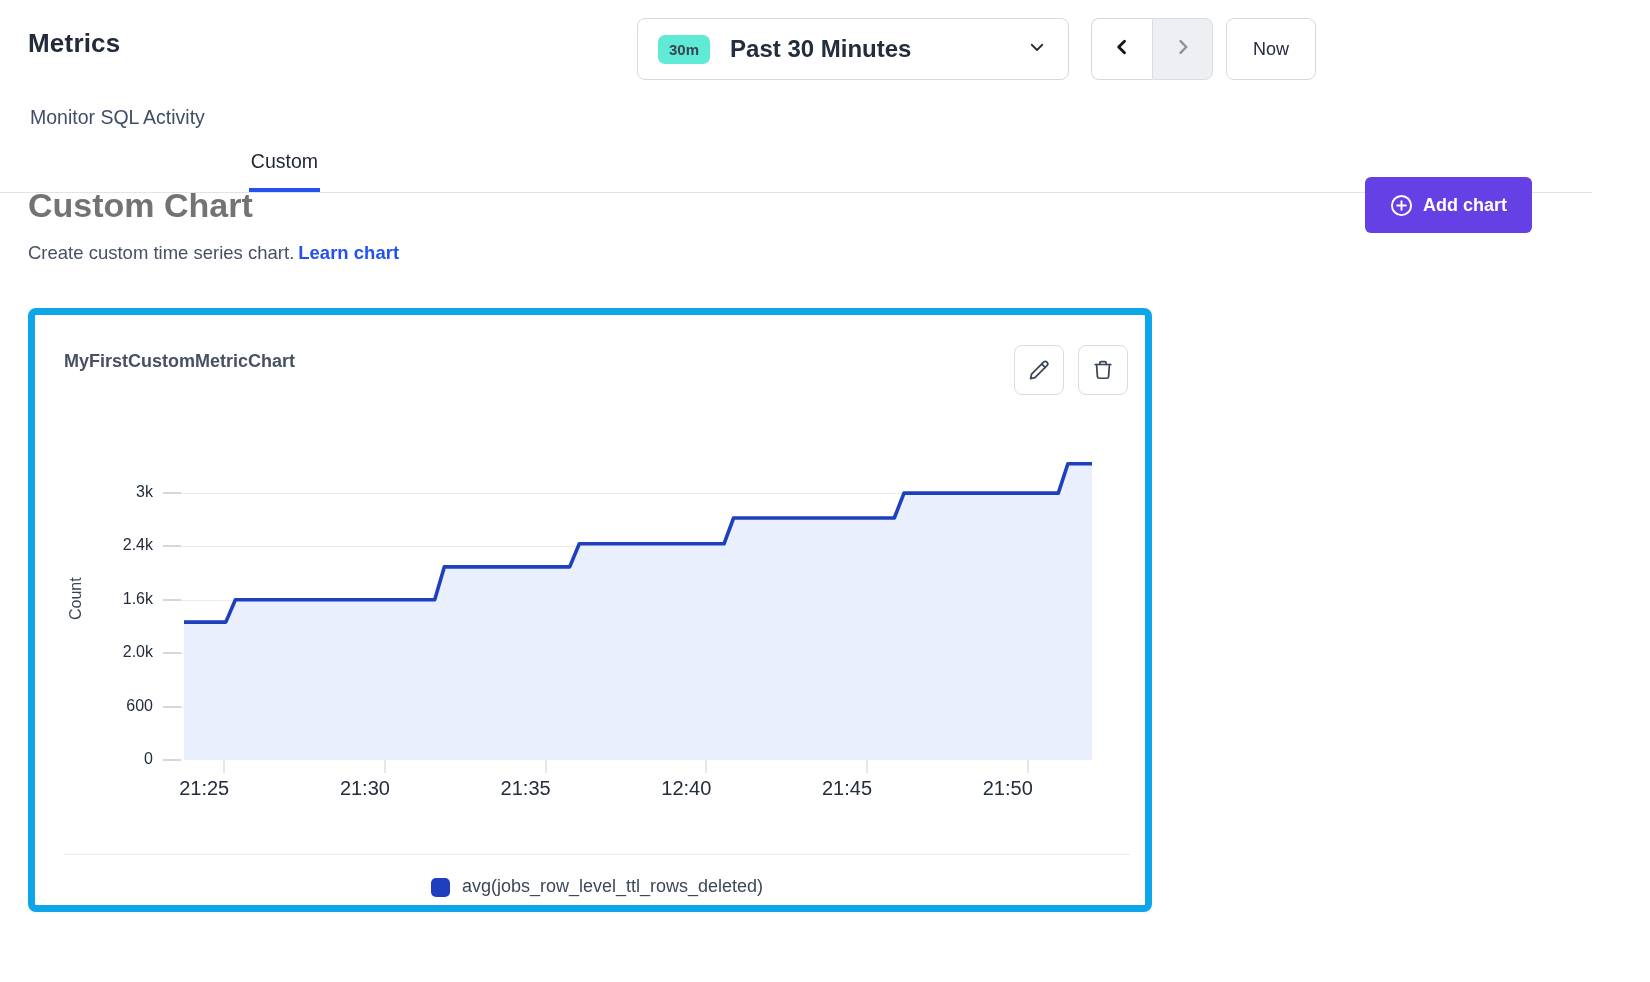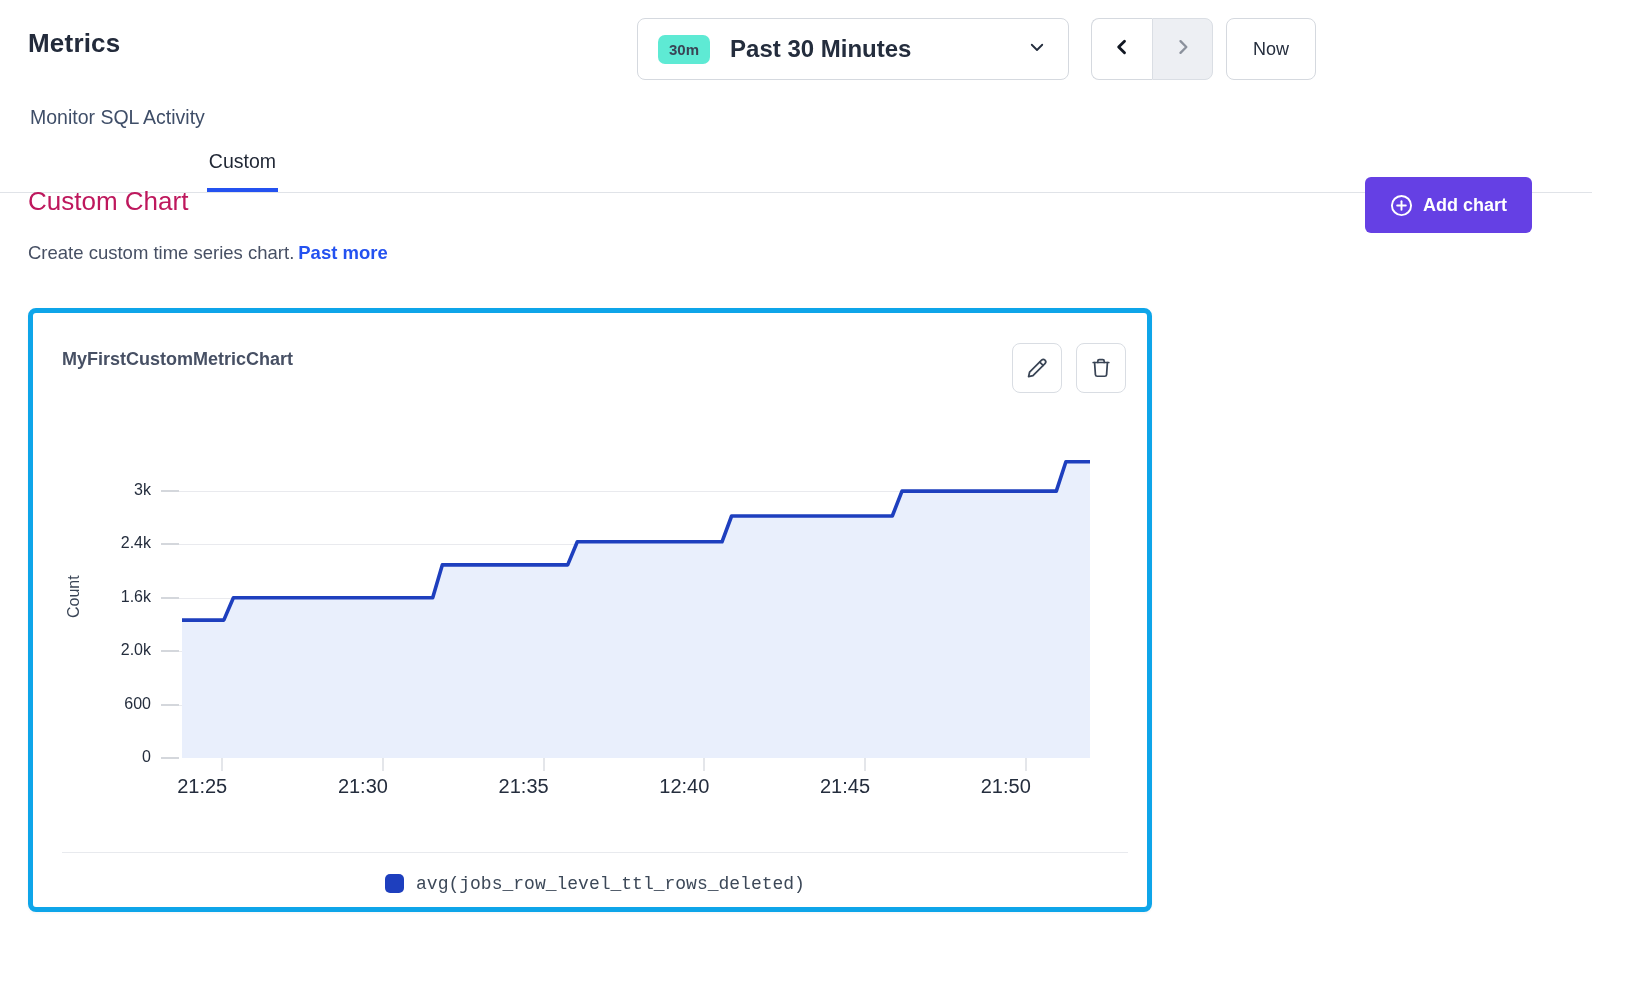"Monitor SQL Activity" .tabs { gap: none -> 42px }
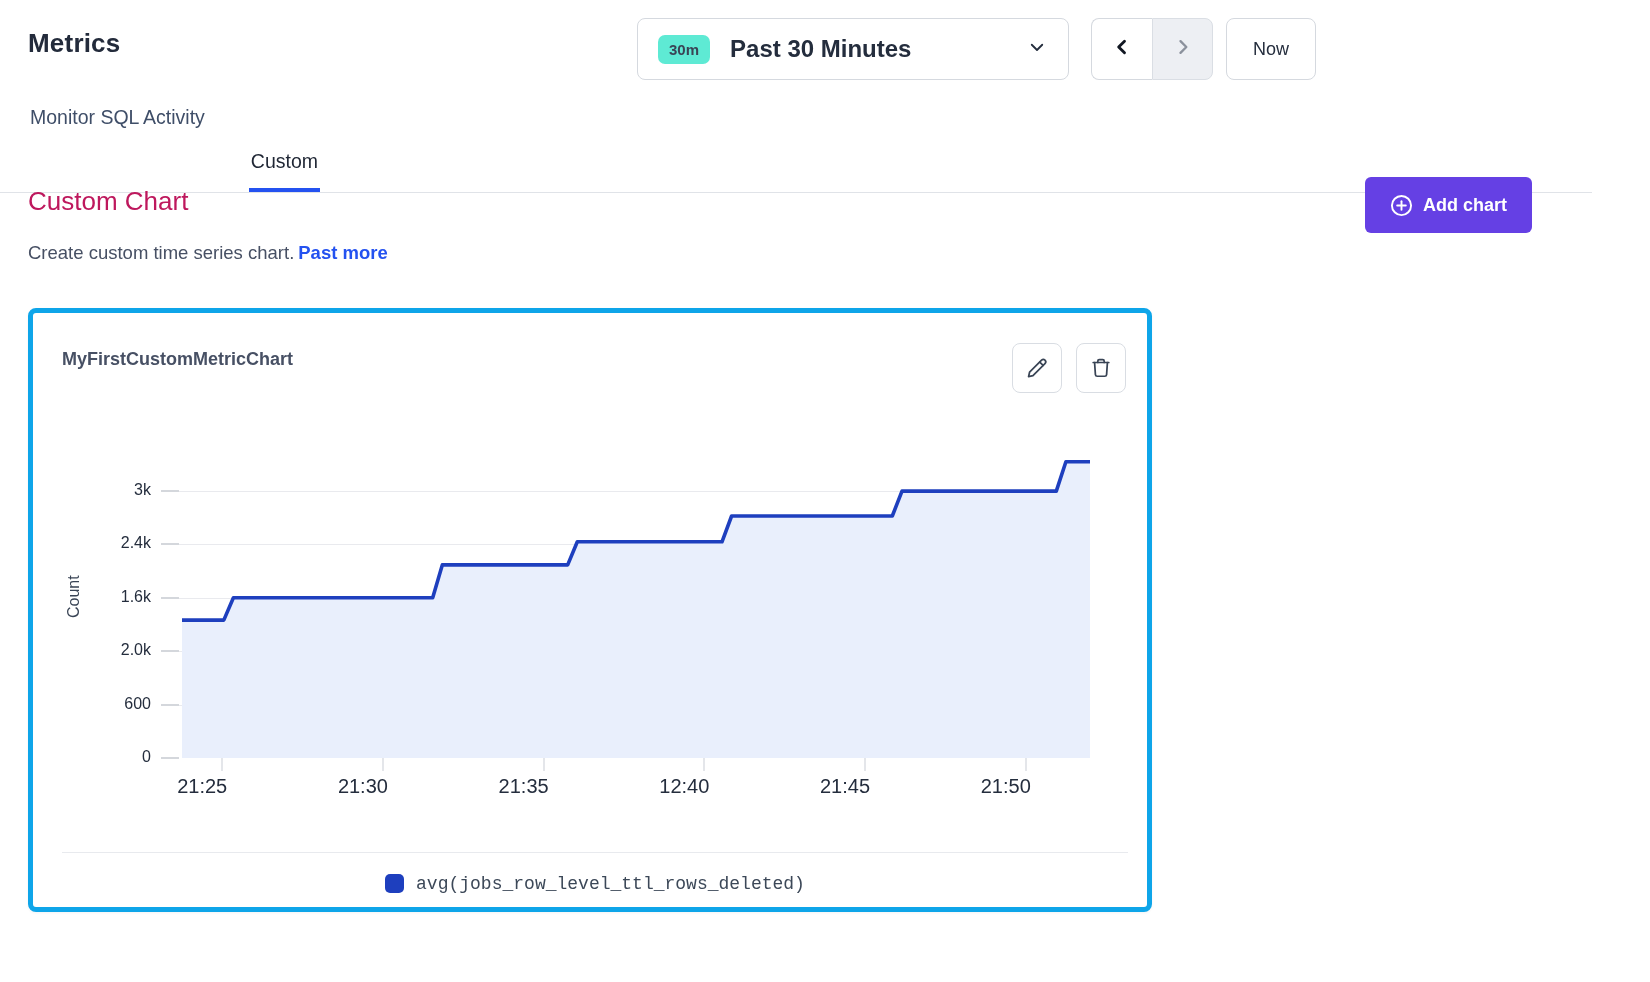"Custom Chart" .section-heading { color: #be185d -> #737373; font-size: 26px -> 34px; font-weight: 400 -> 700 }
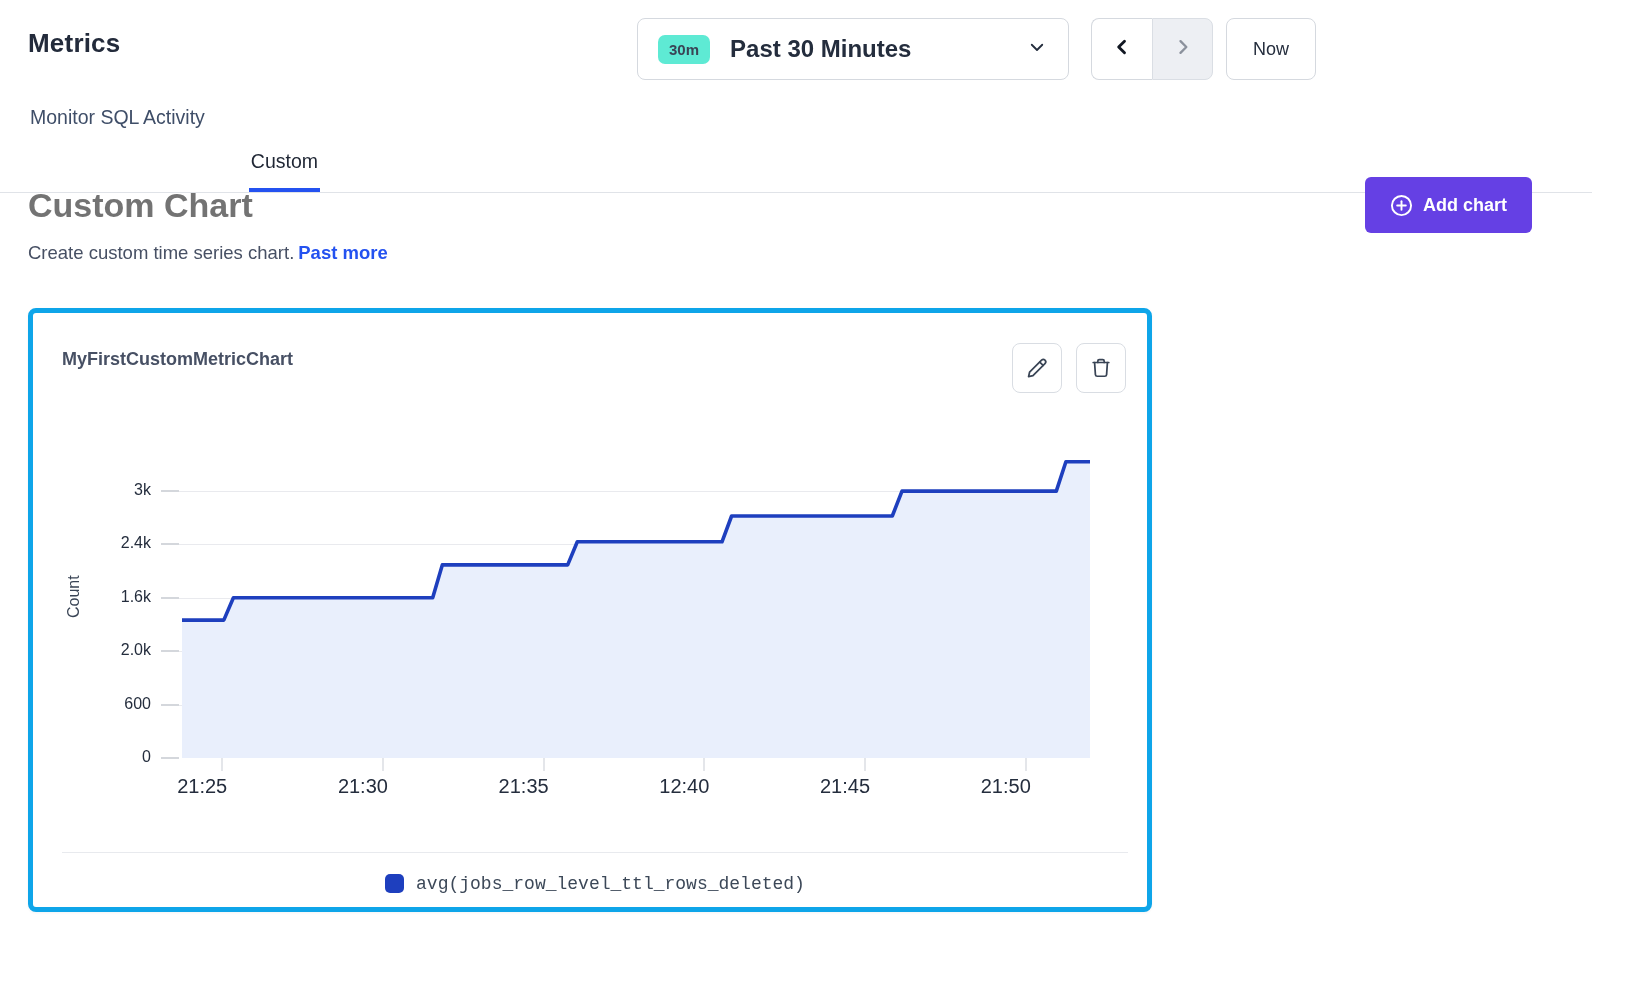"Past more" a.learn-more { text: Past more -> Learn chart }
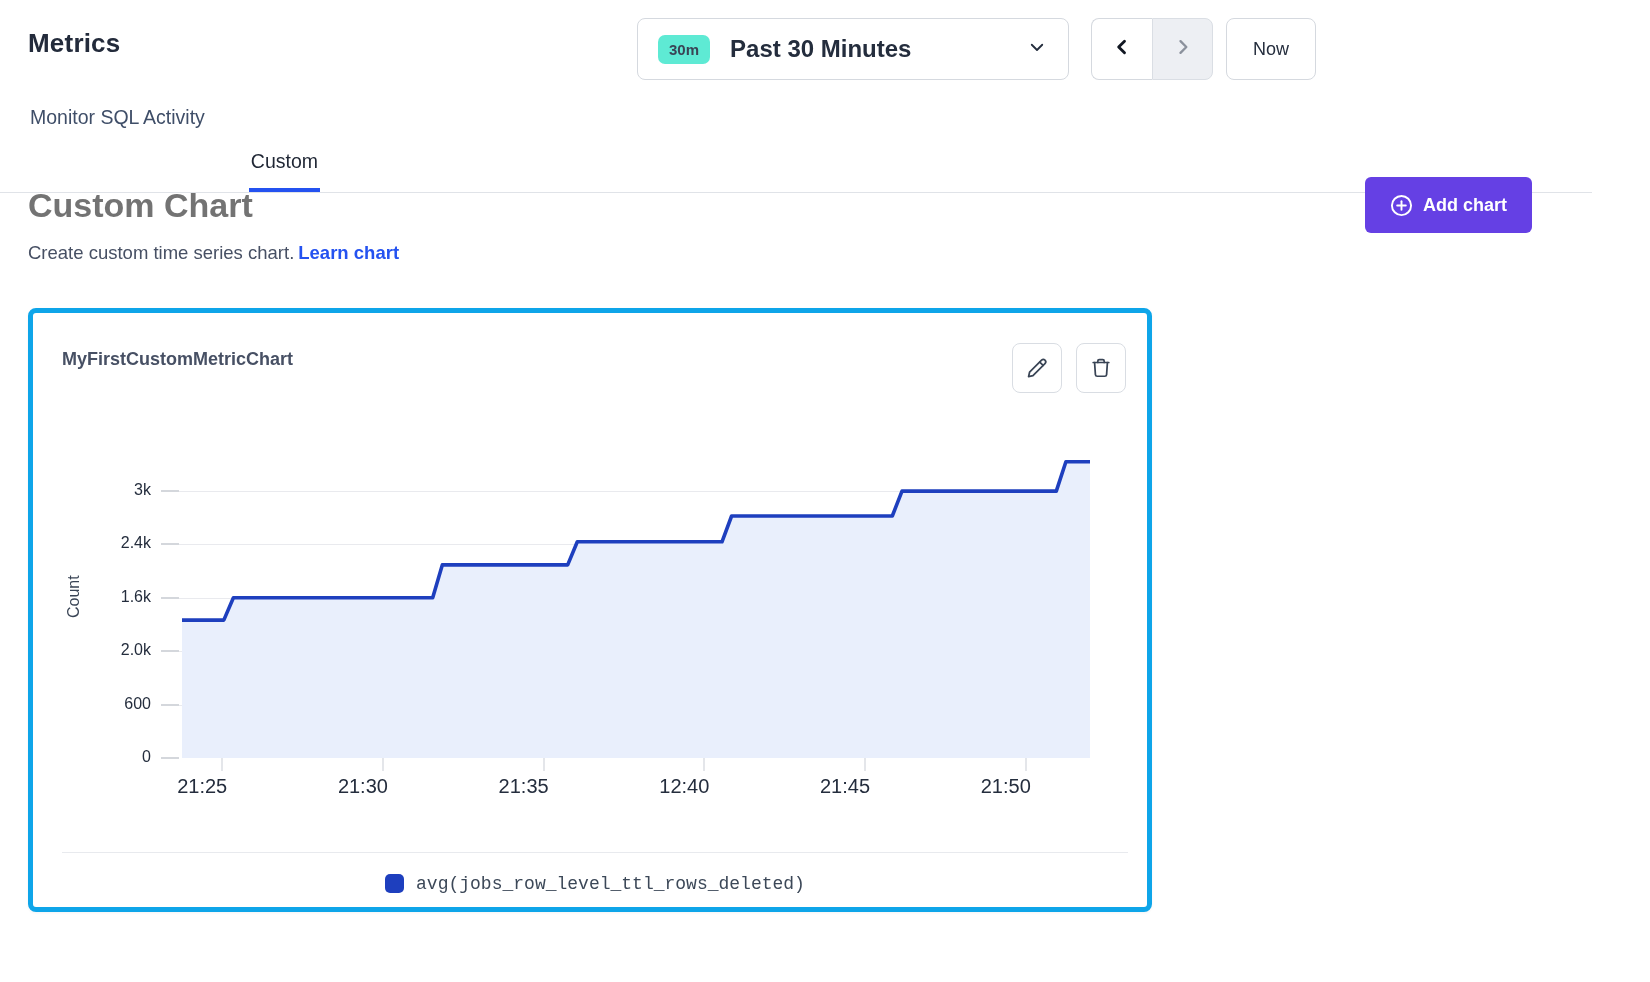"MyFirstCustomMetricChart" .card { border: 5px solid #0ea5e9 -> 7px solid #0ea5e9 }
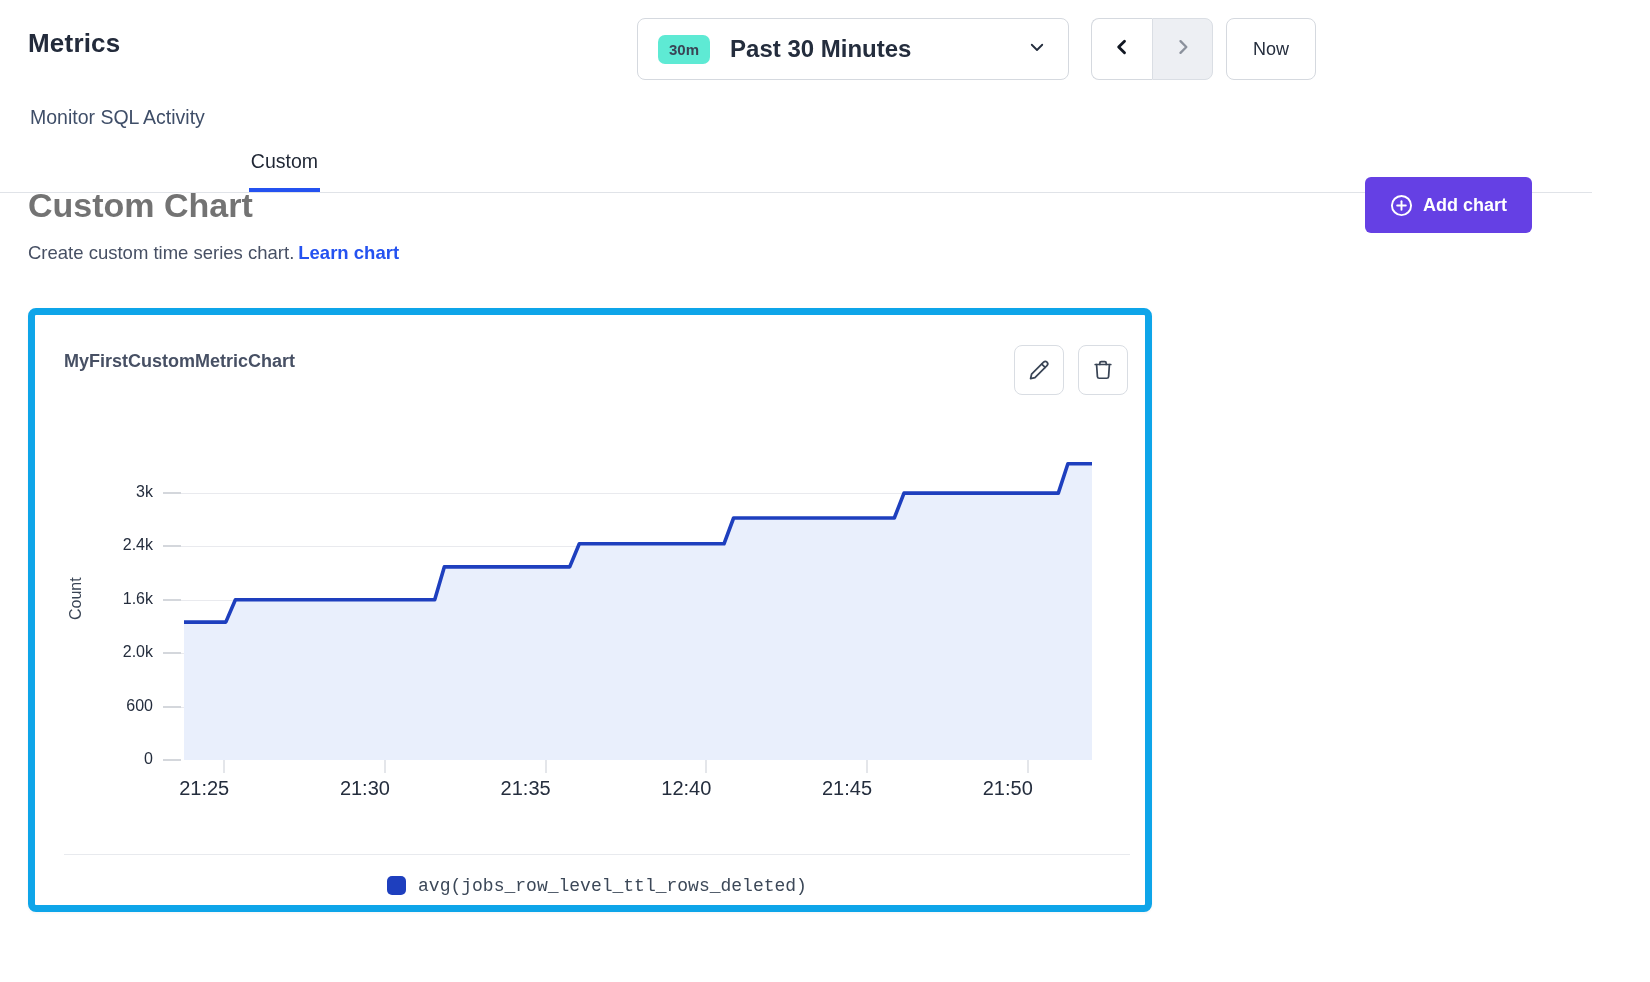"avg(jobs_row_level_ttl_rows_deleted)" .legend { align-items: flex-start -> flex-end; font-family: Liberation Mono, monospace -> none }
